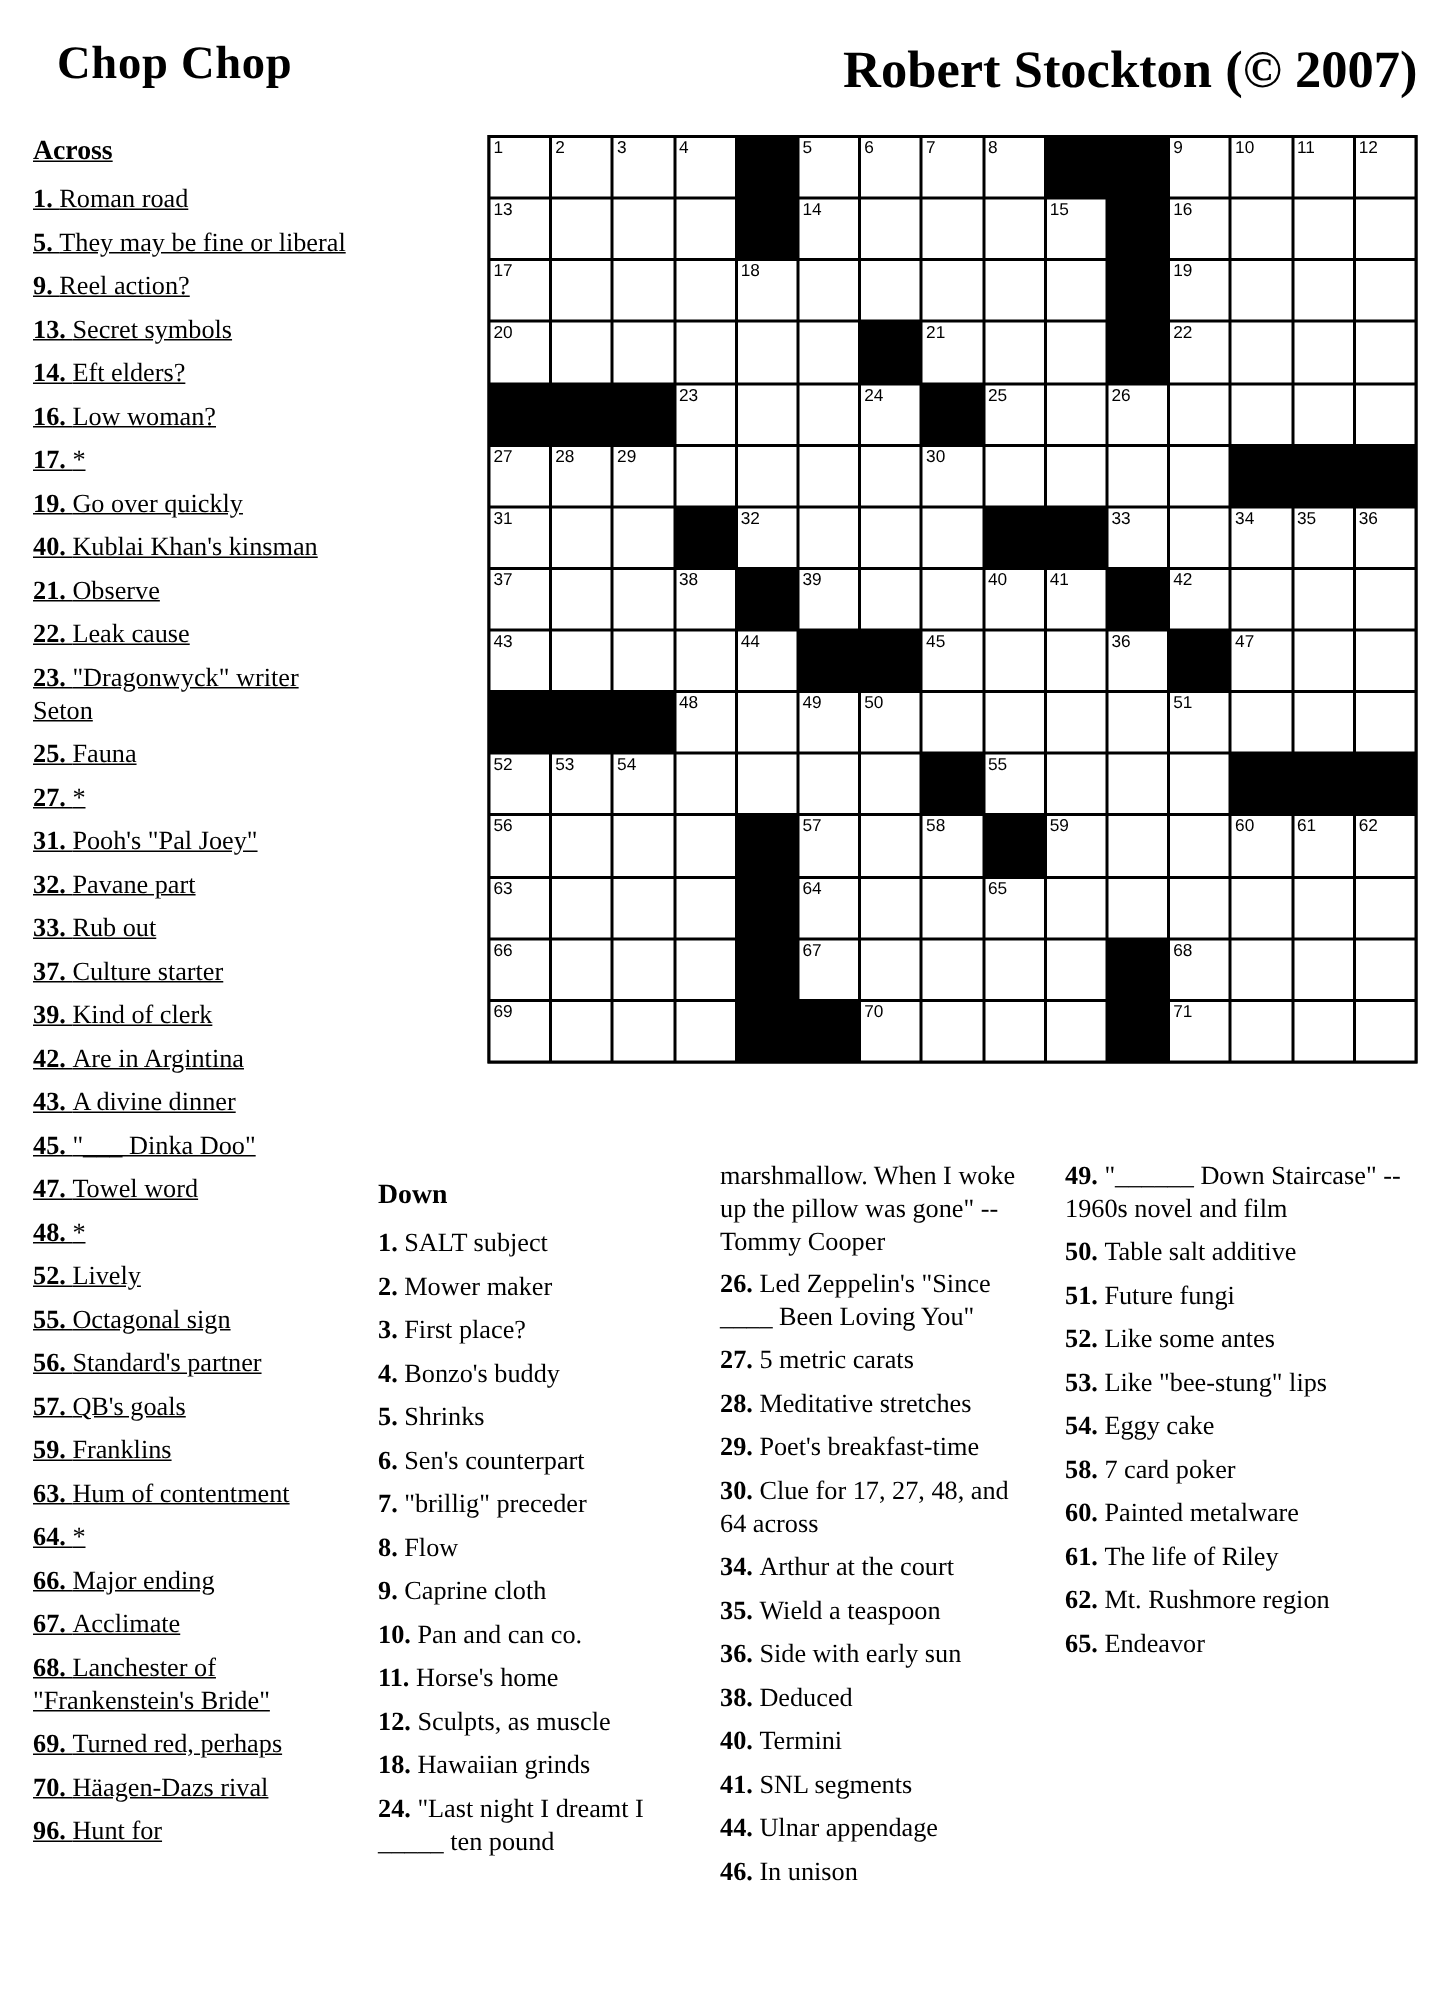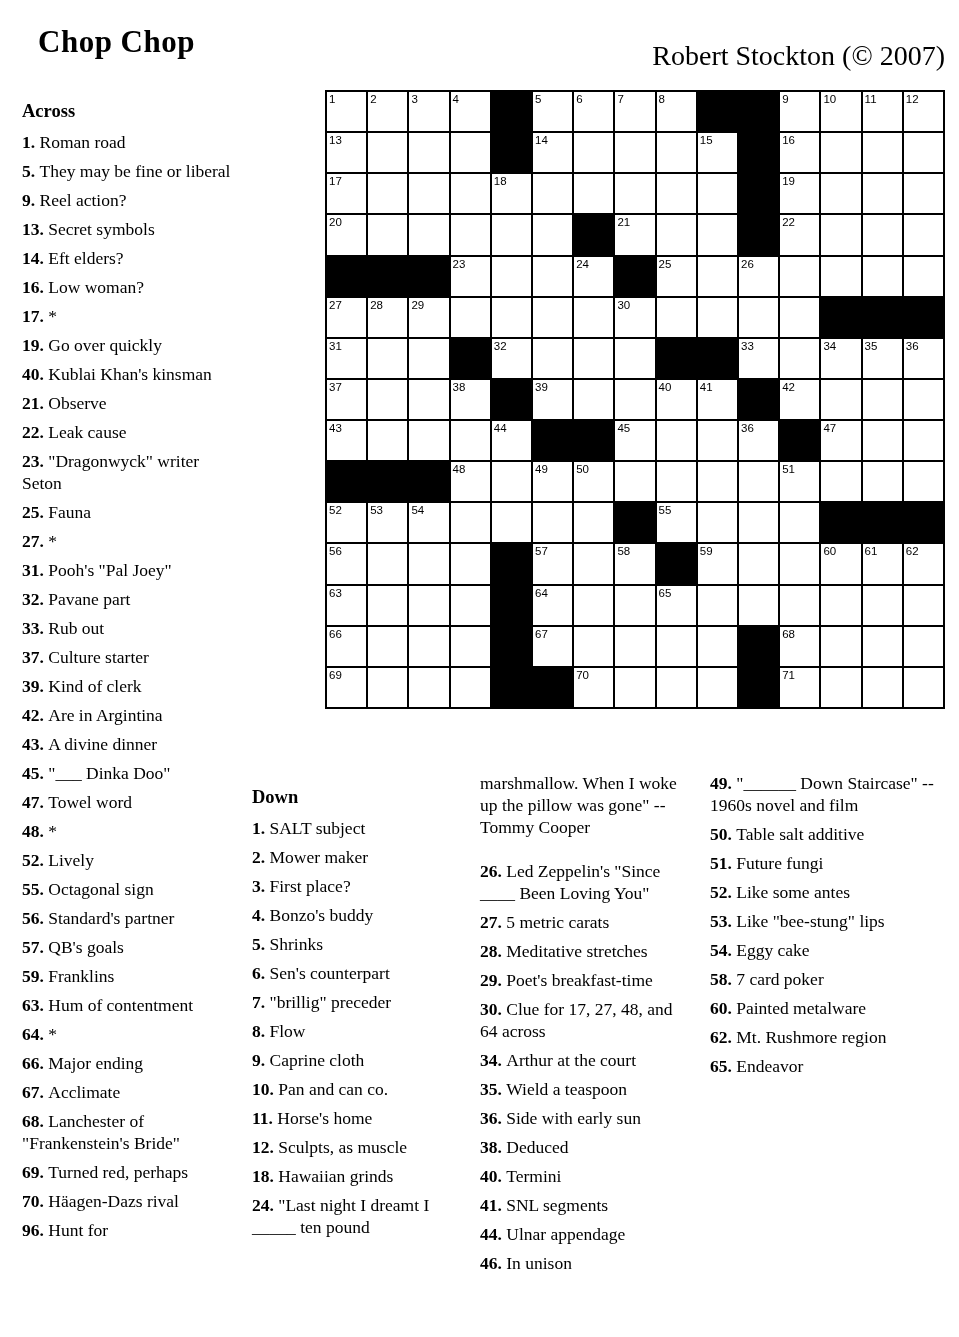"Robert Stockton (© 2007)" .byline { font-size: 28px -> 35px; font-weight: normal -> bold; margin-top: 13px -> none }
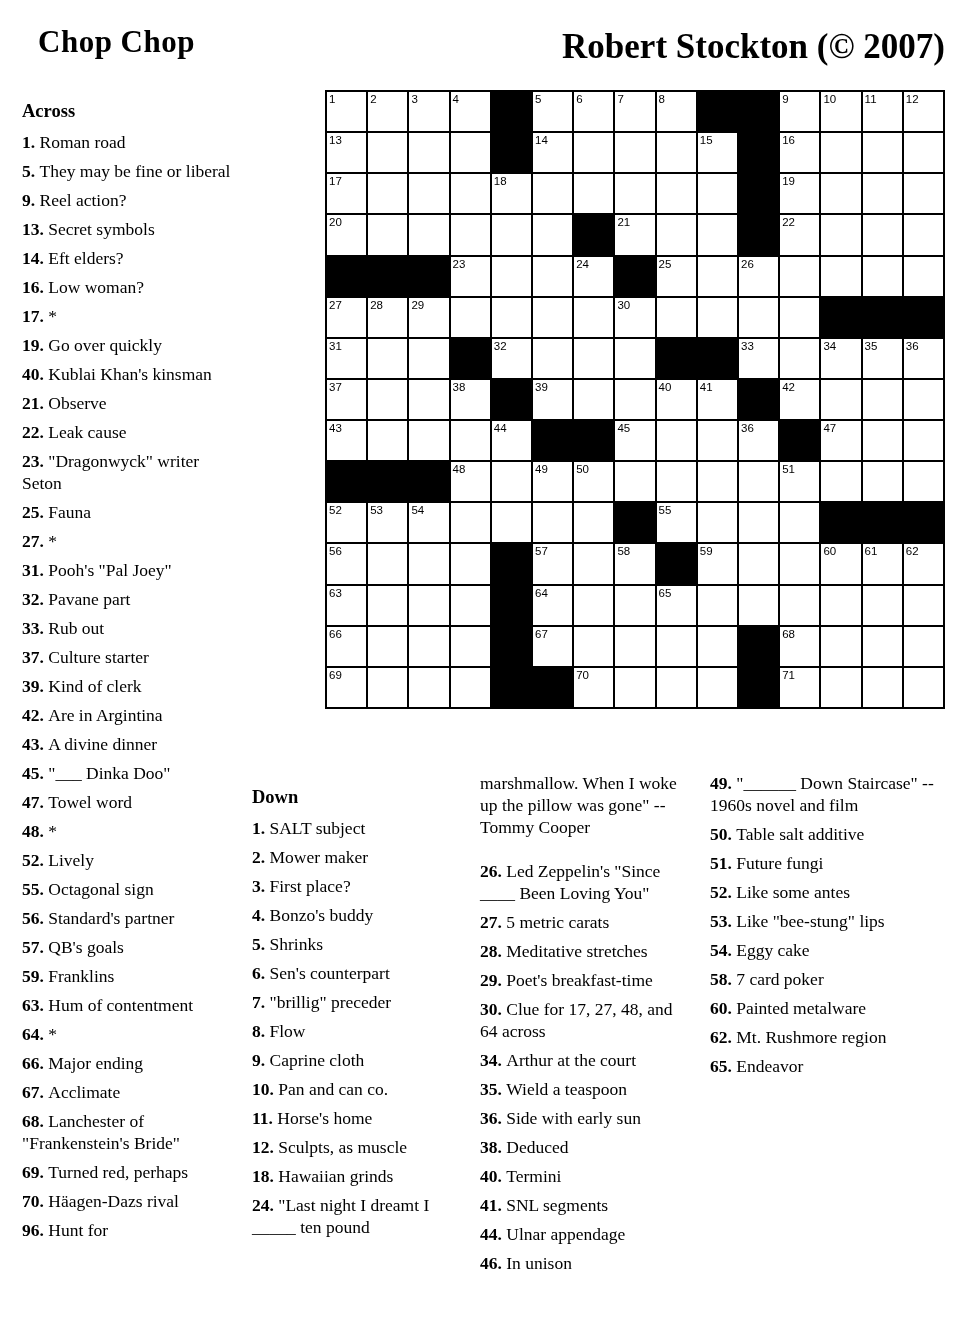"Across" .col1 { text-decoration: none -> underline; top: 100px -> 90px }
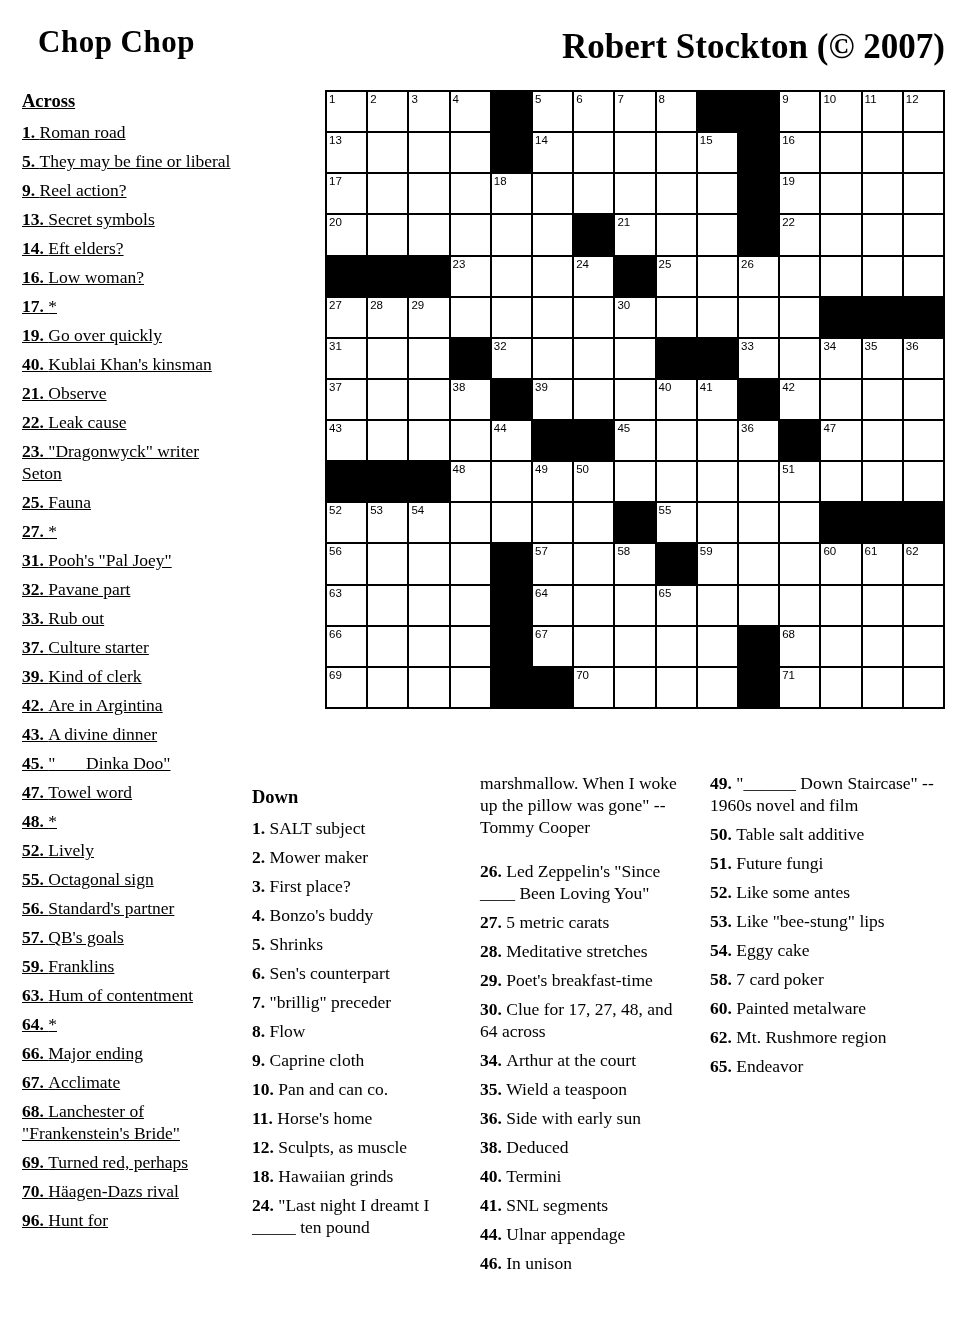"marshmallow. When I woke up" .continuation { margin-bottom: 22px -> 6px }
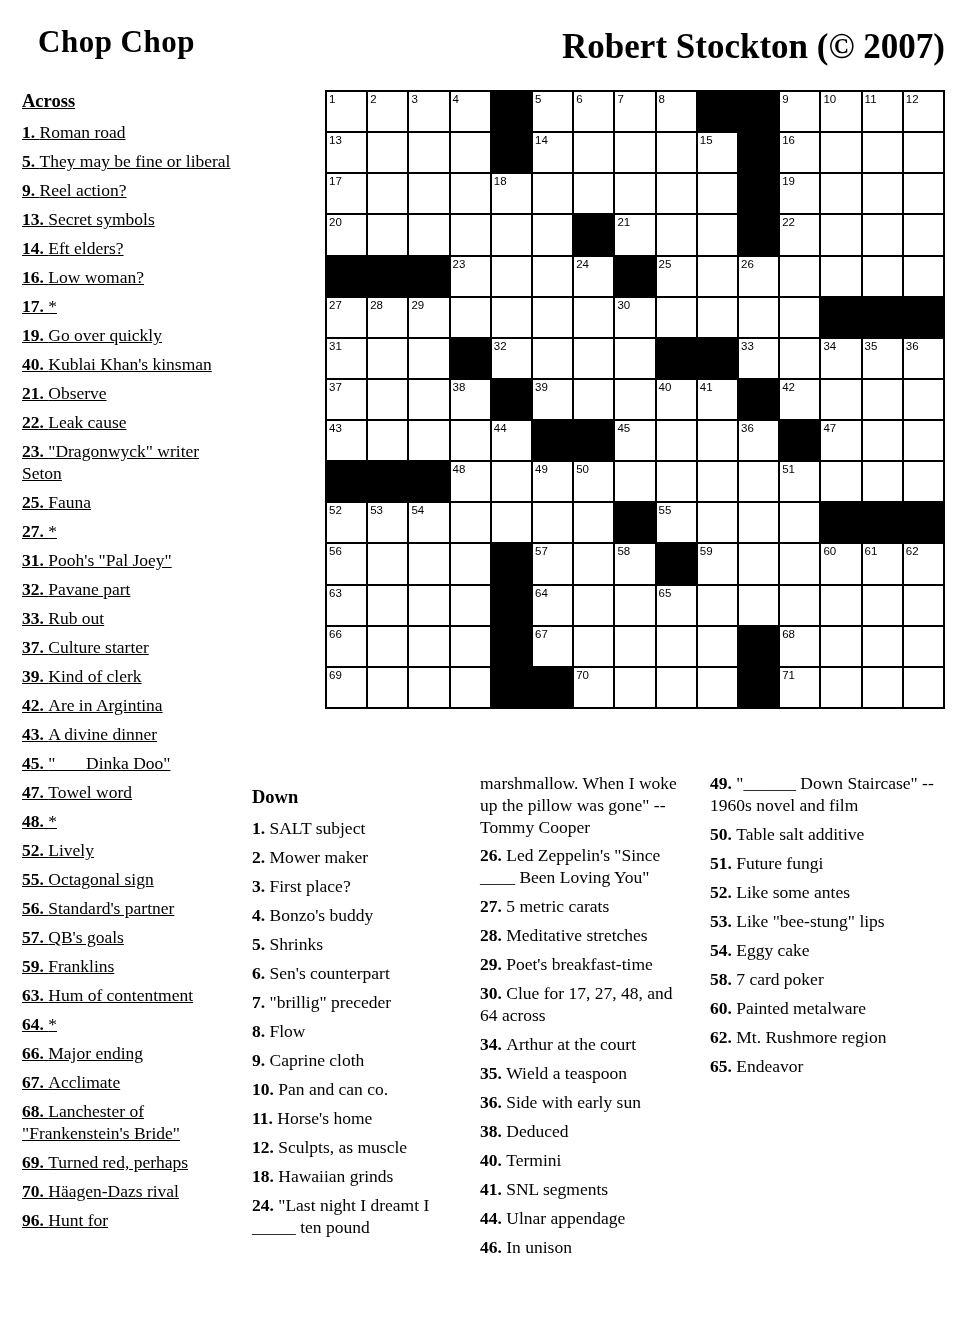"61. The life of Riley" div.clue { html: none -> <div><span>61. </span>The life of Riley</div> }
